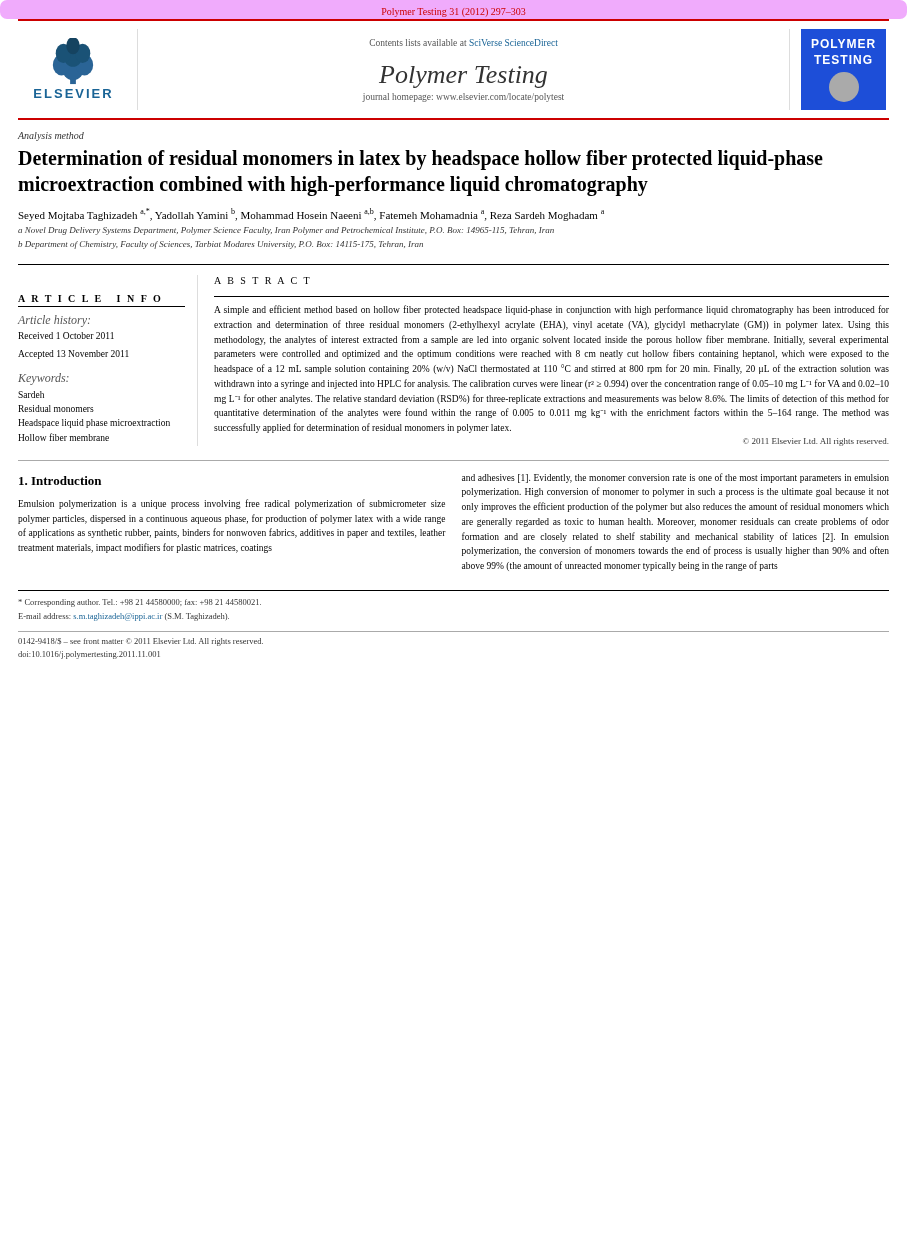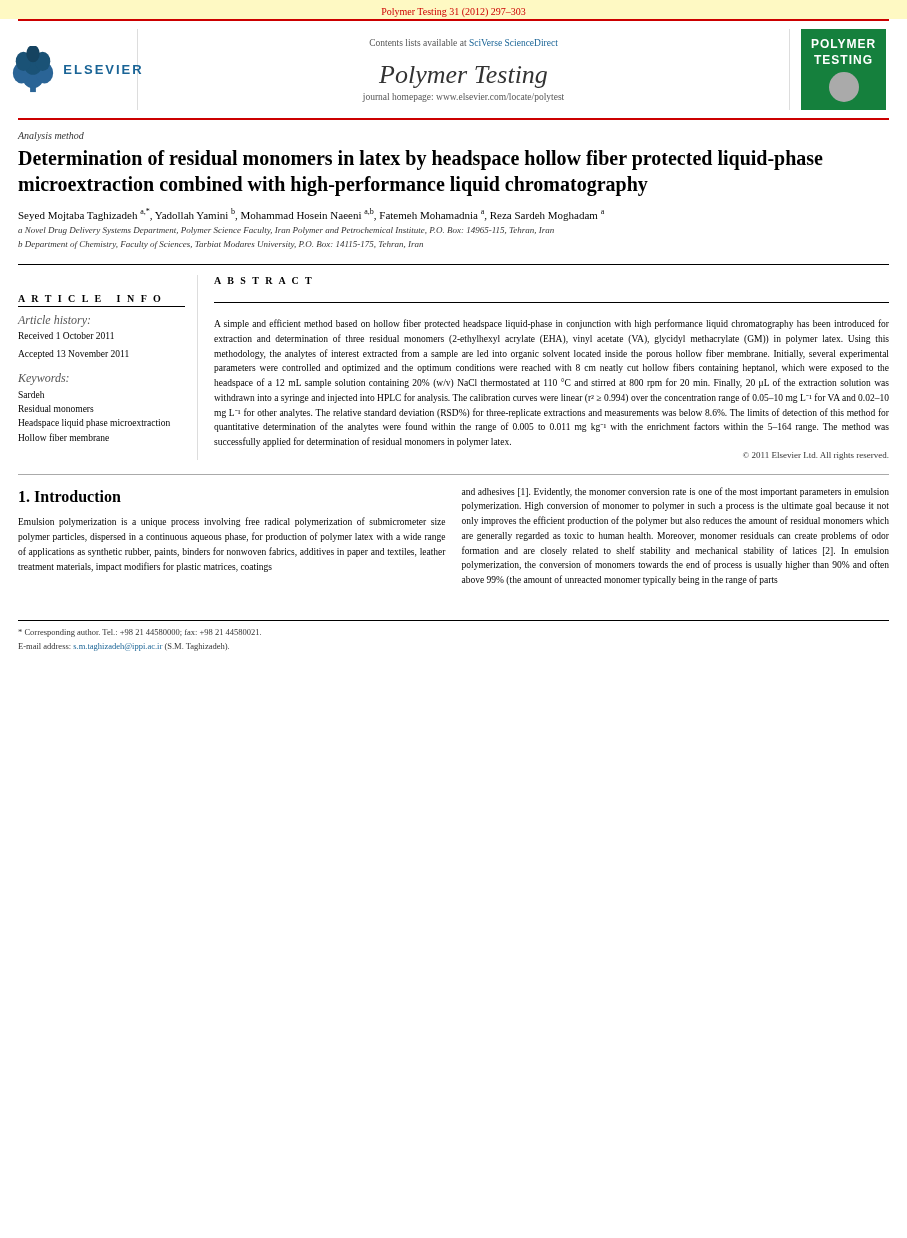"Polymer Testing 31 (2012) 297–303" .journal-header-bar { background: #fef9c3 -> #f0abfc; border-radius: none -> 7px }
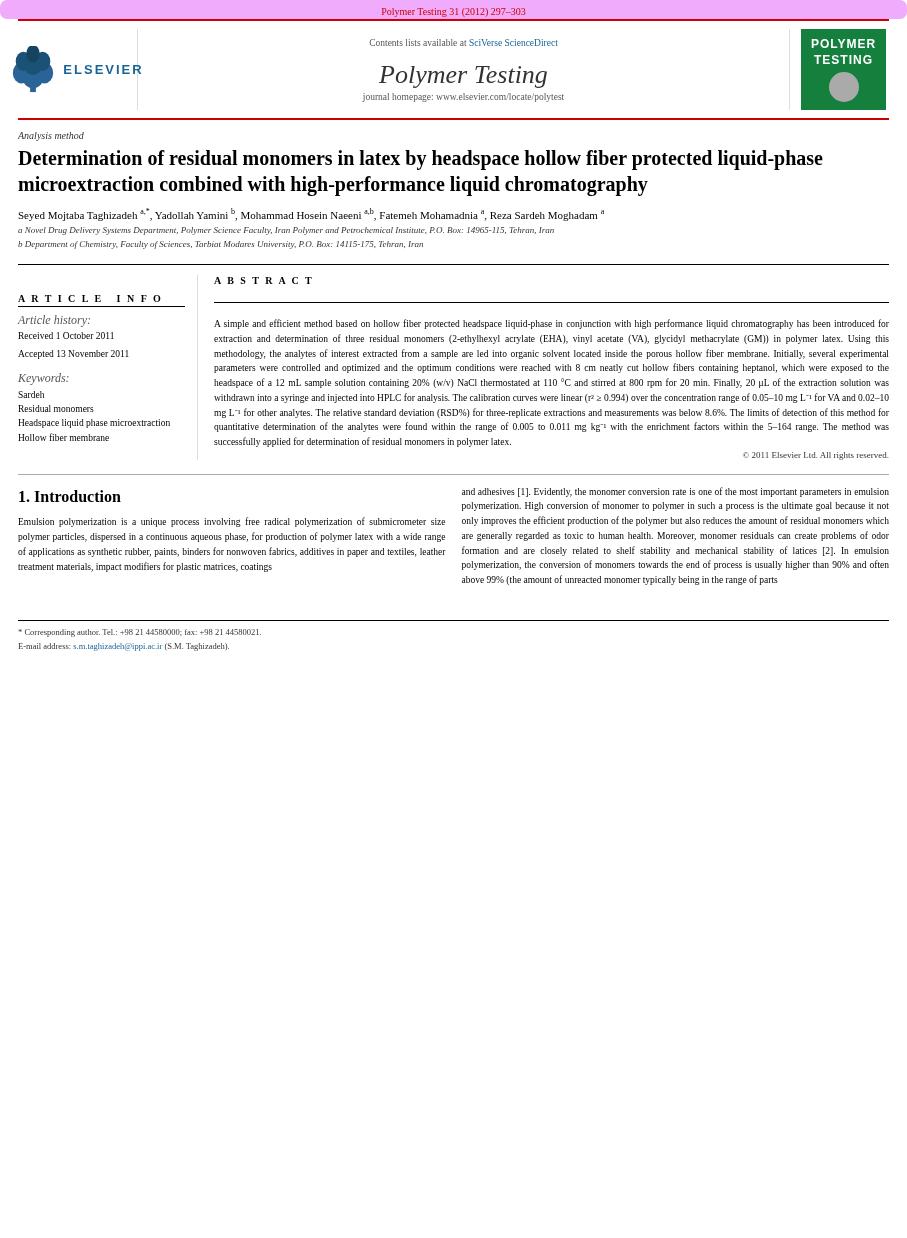"POLYMER" .polymer-testing-badge { background: #15803d -> #1d4ed8 }
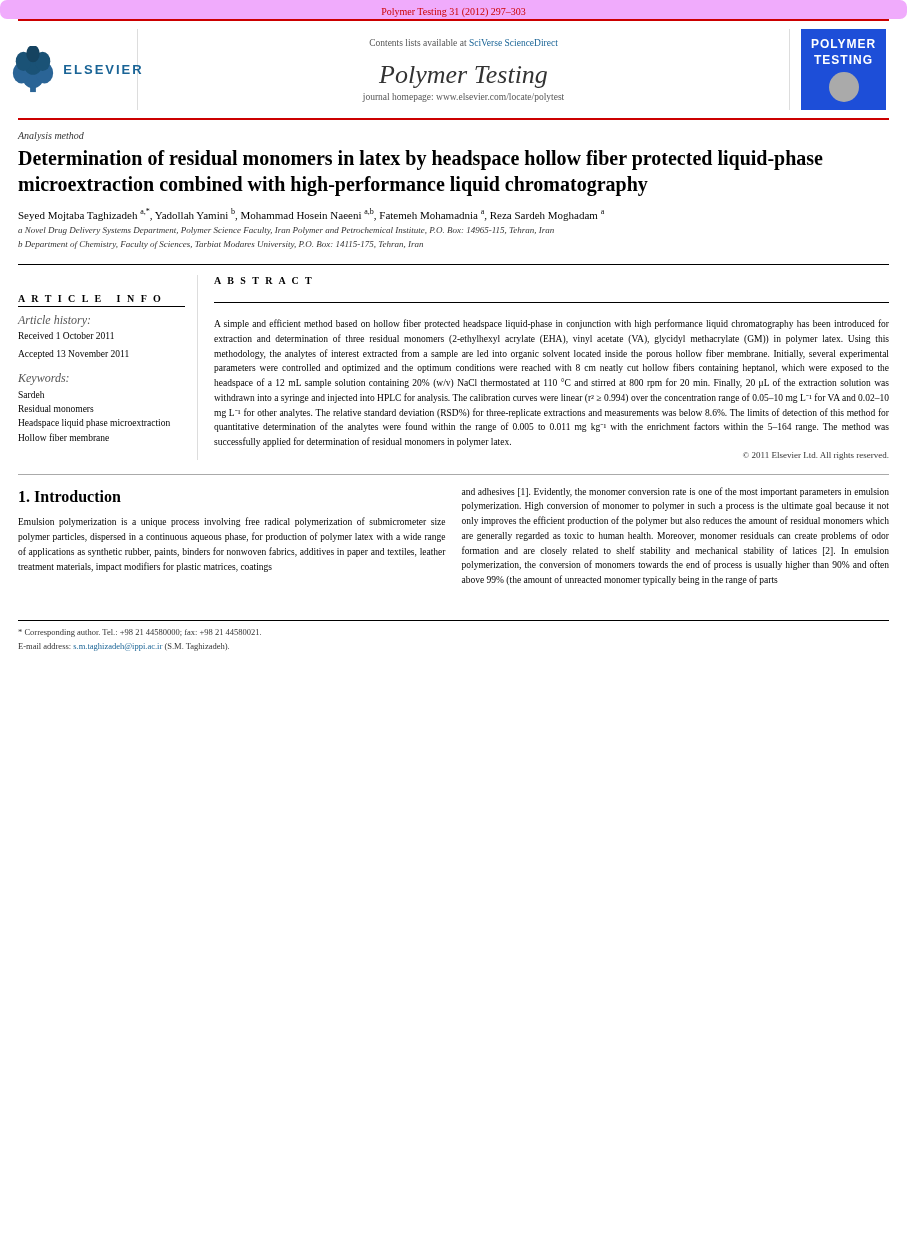"ELSEVIER" .elsevier-logo { flex-direction: row -> column }
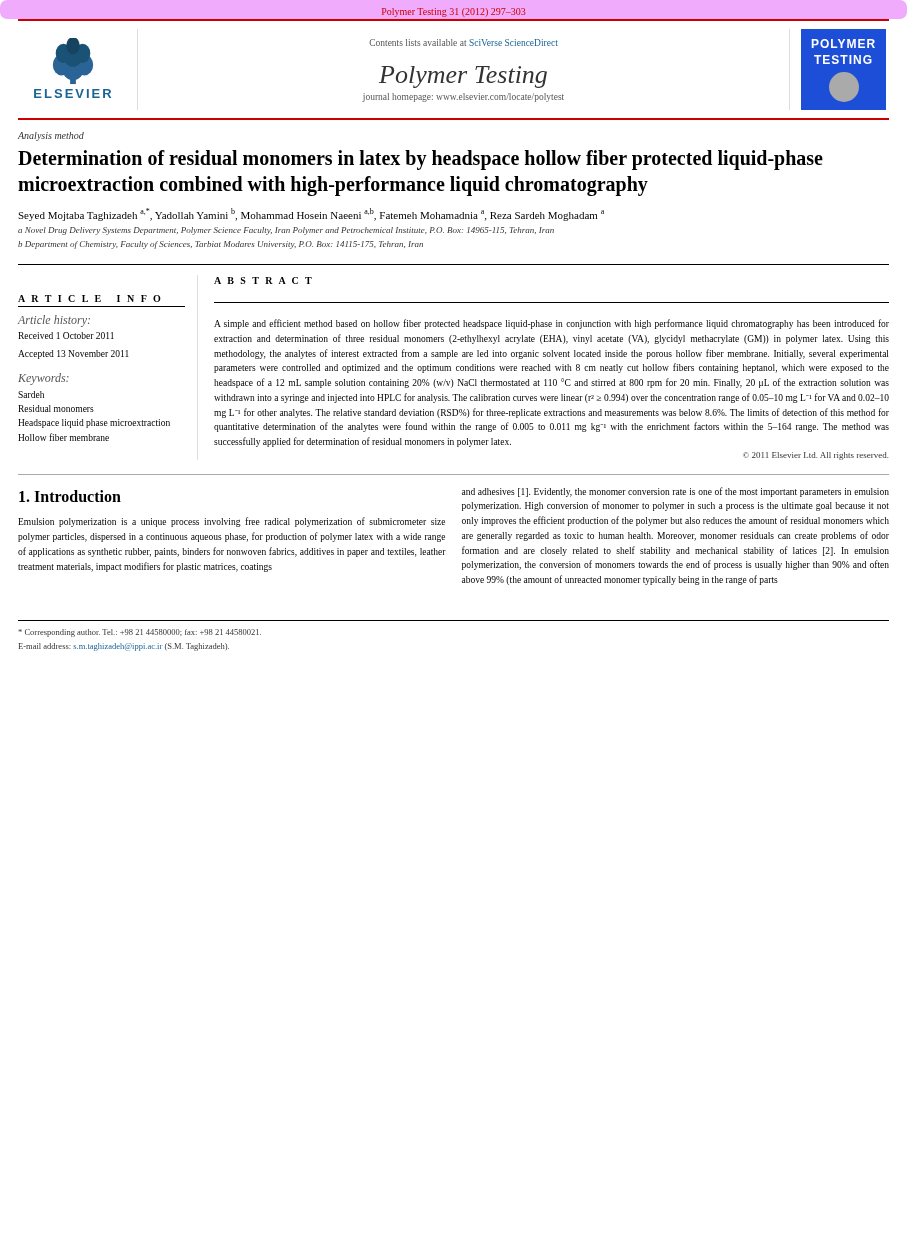"A B S T R" .abstract-title { font-weight: bold -> normal; margin-bottom: 14px -> 6px; padding-bottom: 16px -> 10px }
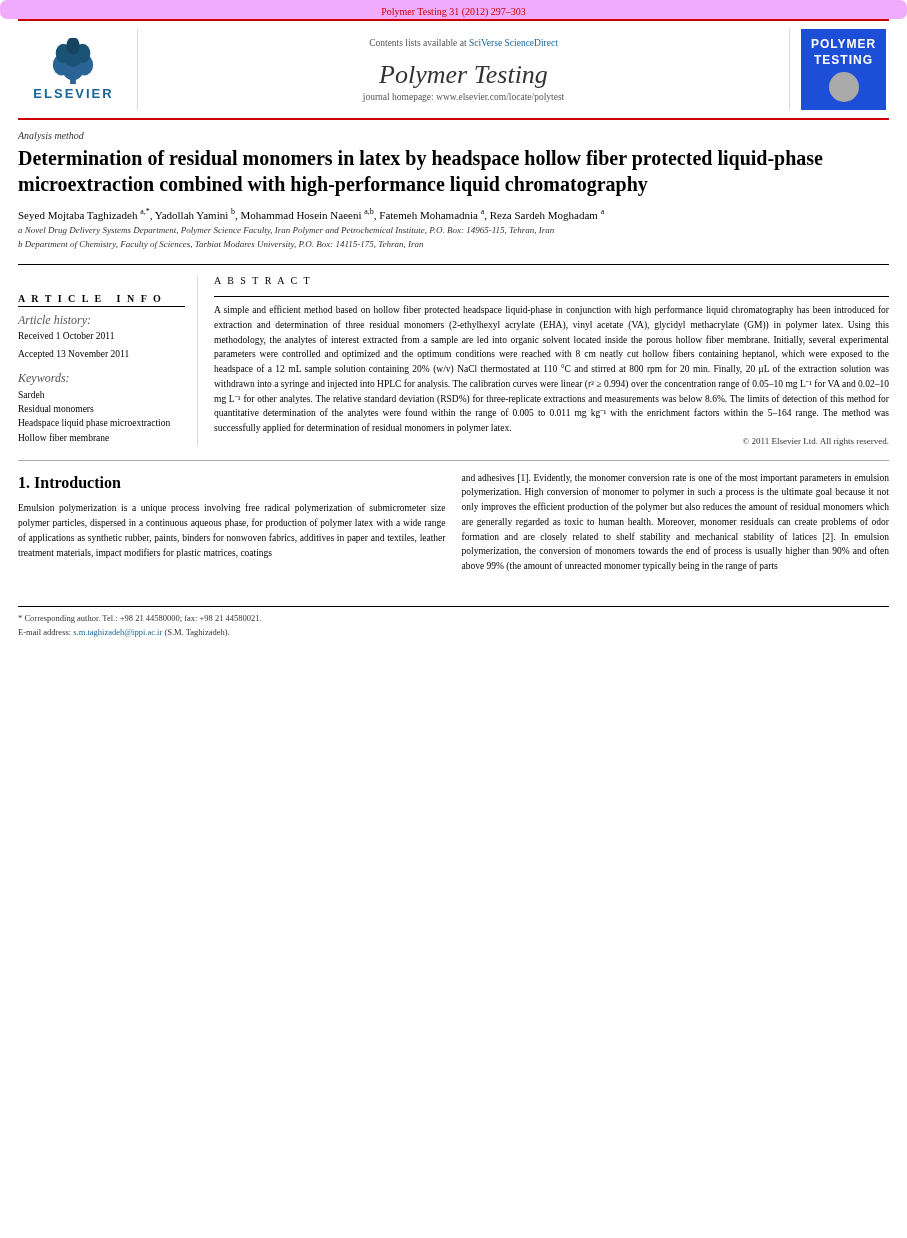"1. Introduction" .section-heading { font-size: 16px -> 13px }
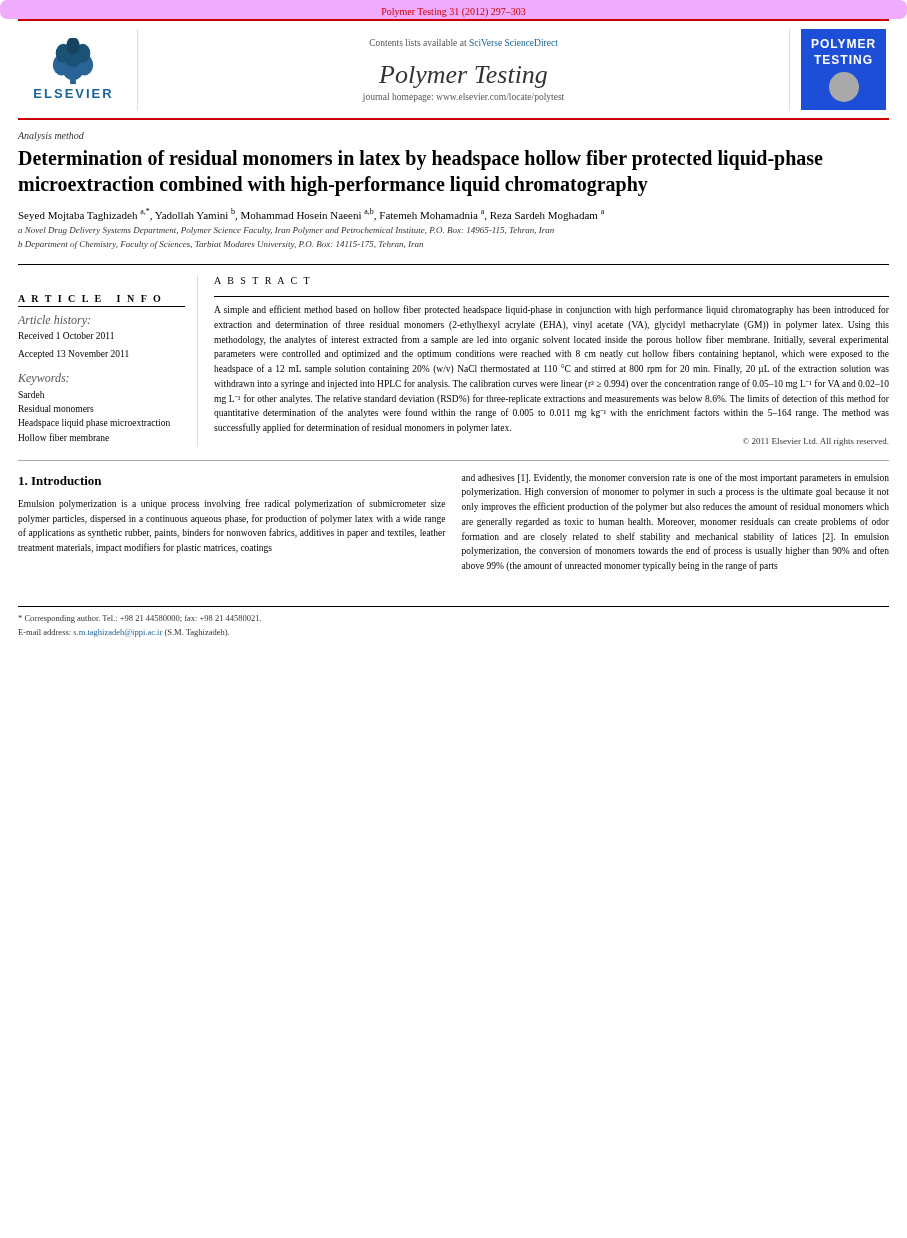"and adhesives [1]. Evidently, the" .body-text { margin-bottom: 22px -> 6px }
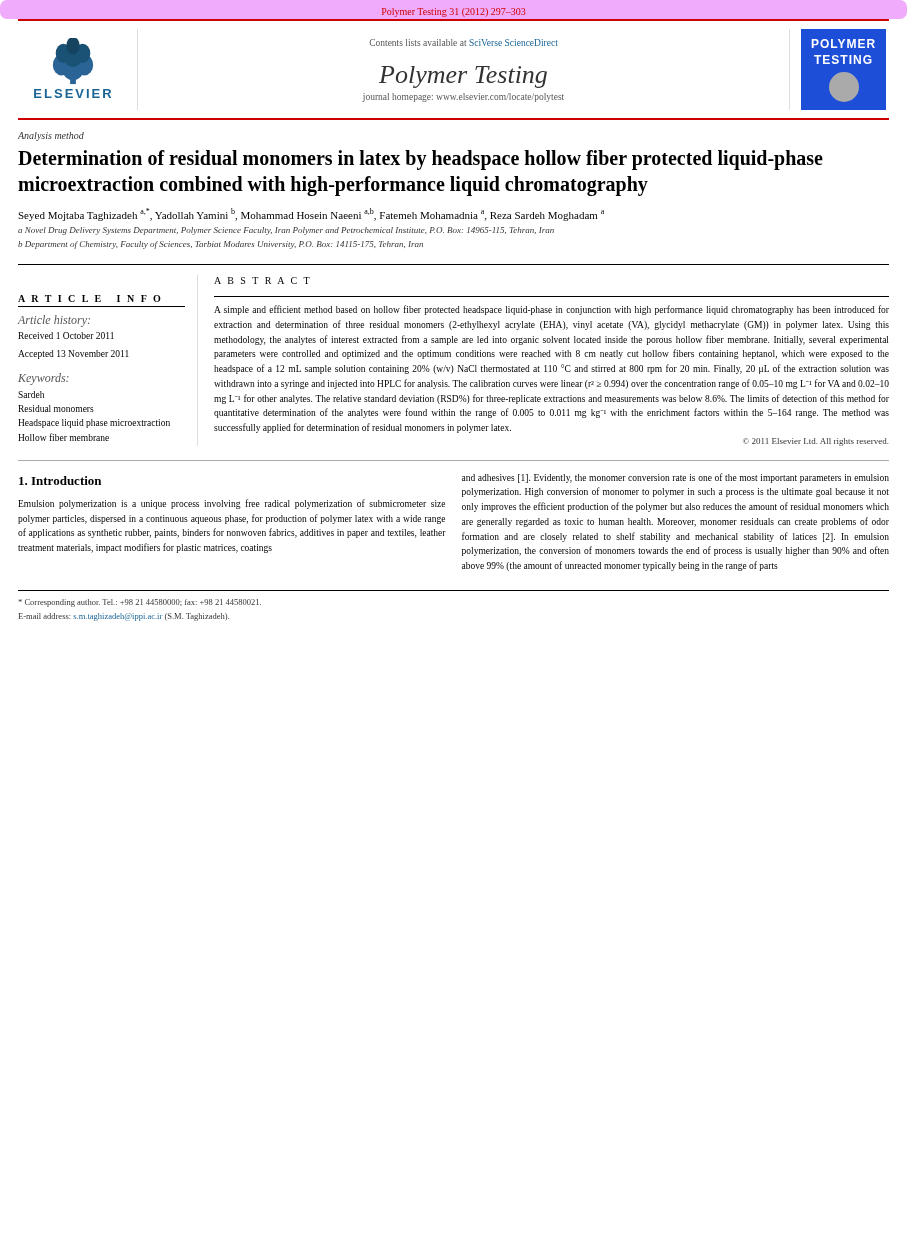"0142-9418/$ – see front matter" div.bottom-bar { html: none -> <div> <div>0142-9418/$ – see front matter © 2011 Elsevier Ltd. All rights reserved.</div> <div>doi:10.1016/j.polymertesting.2011.11.001</div> </div> }
